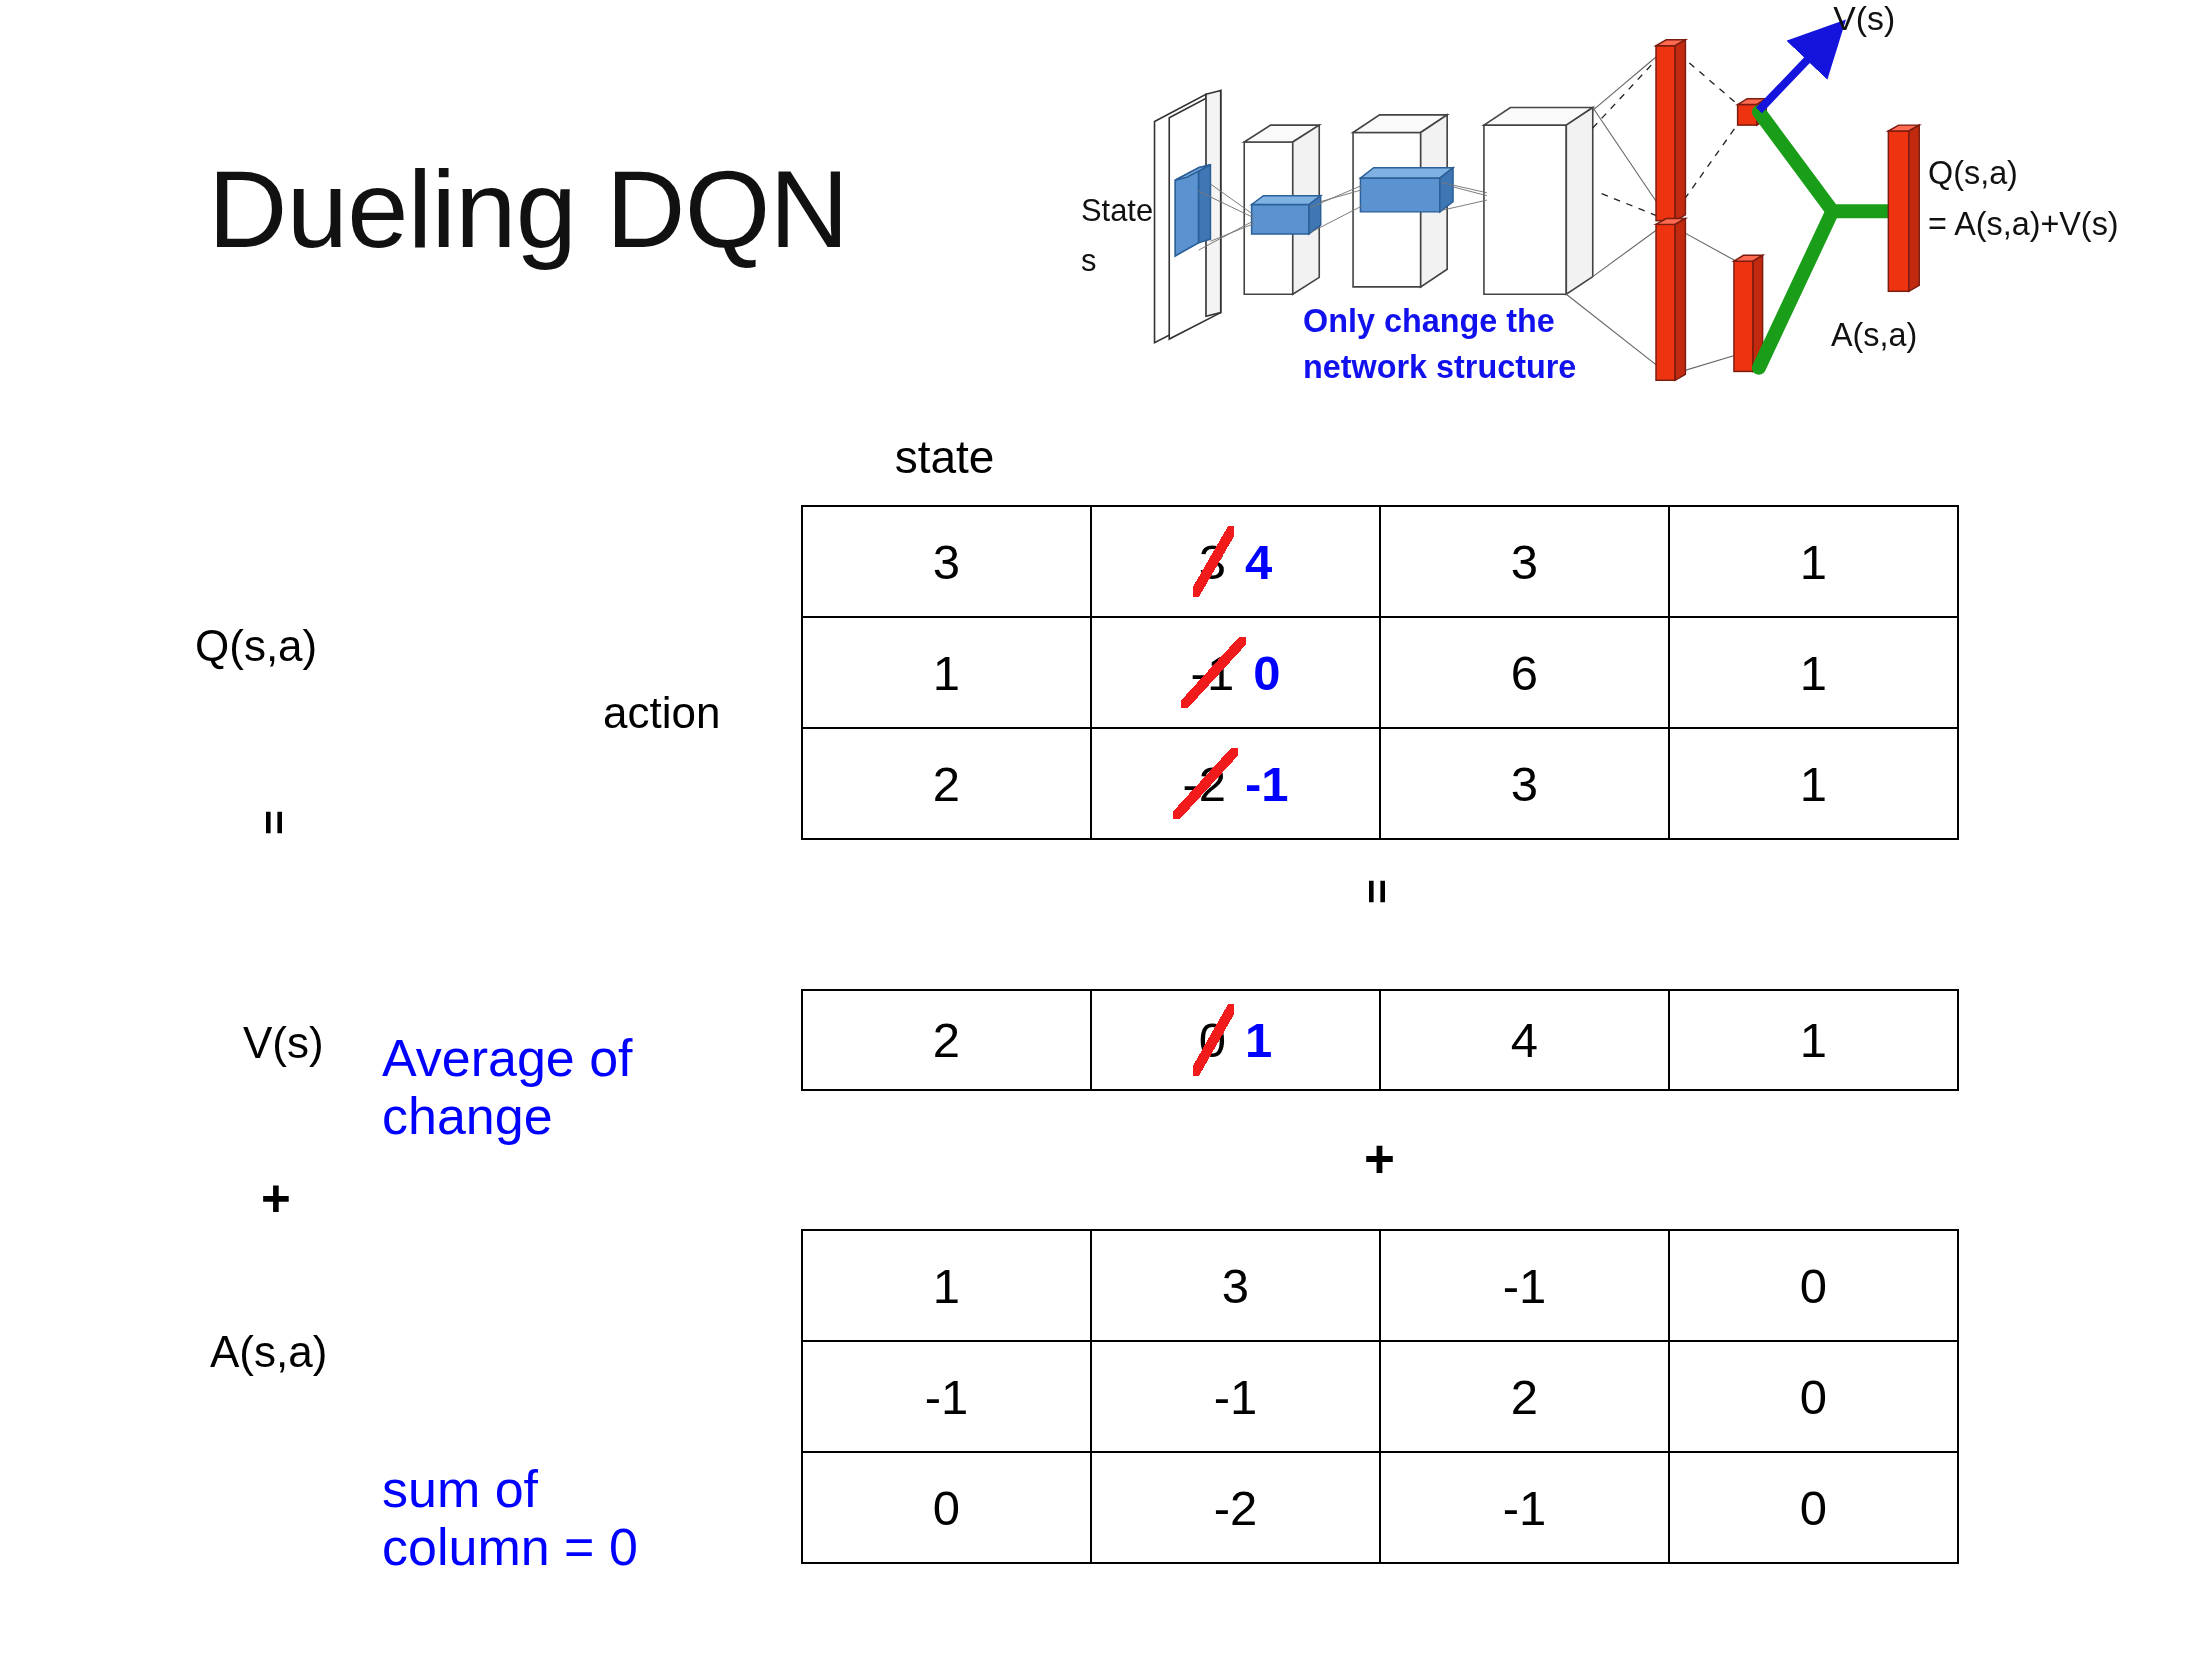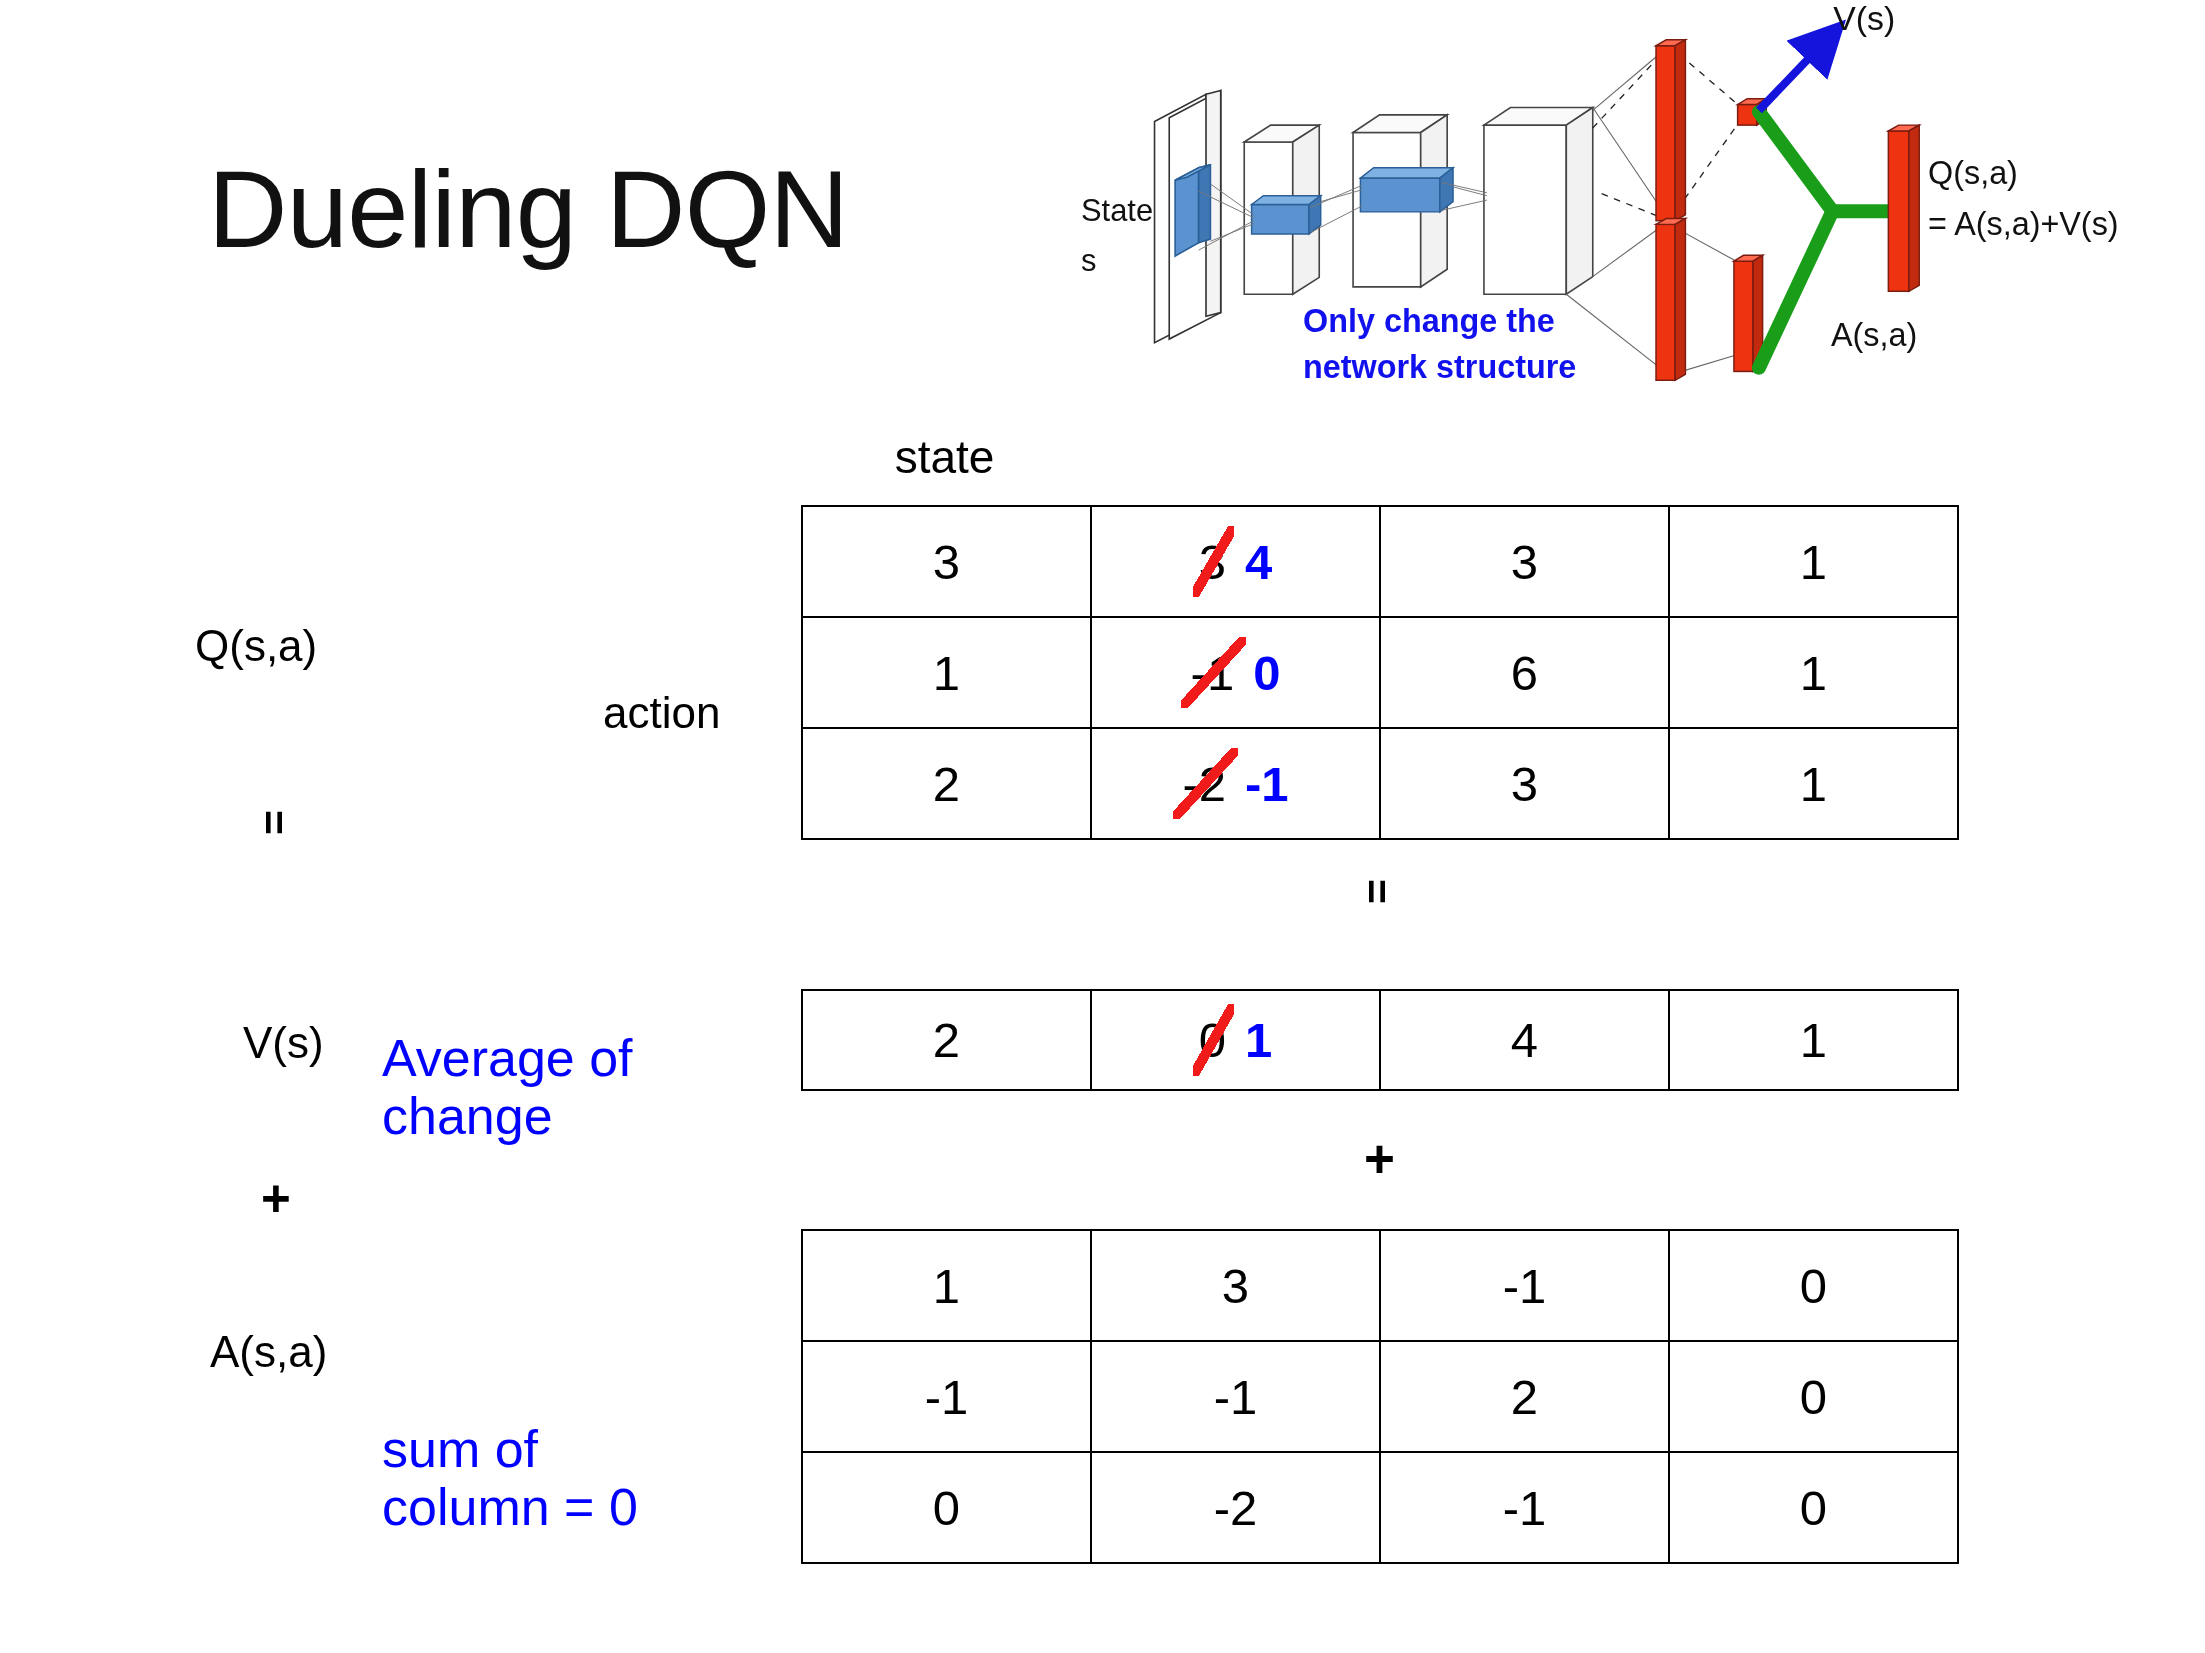"sum of" #sum-col { top: 1420px -> 1460px }
